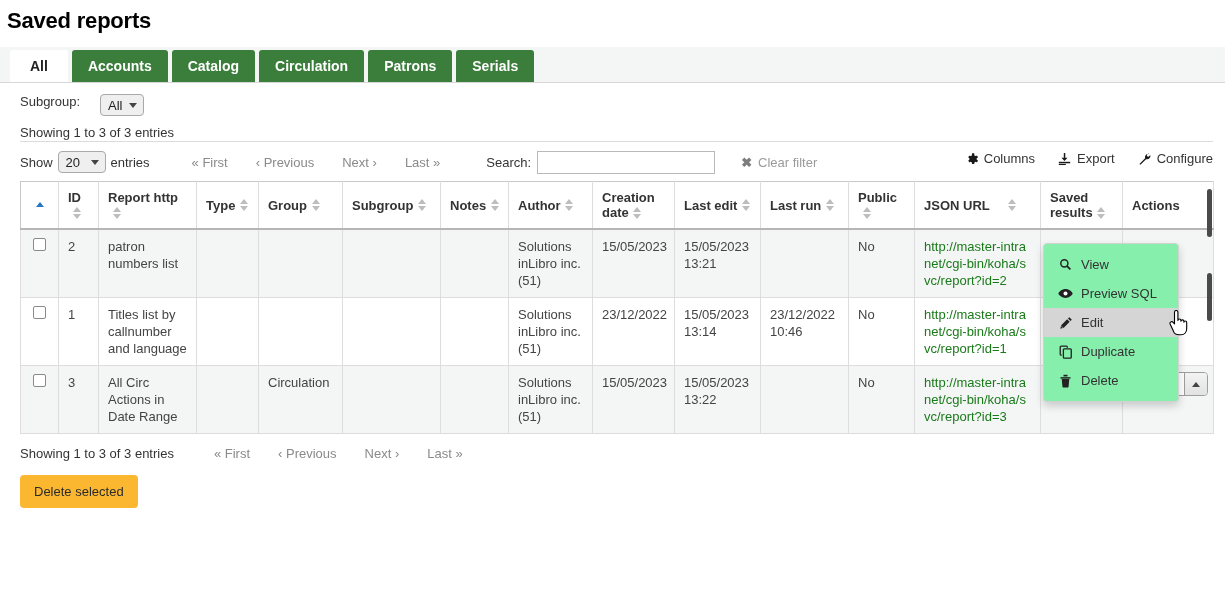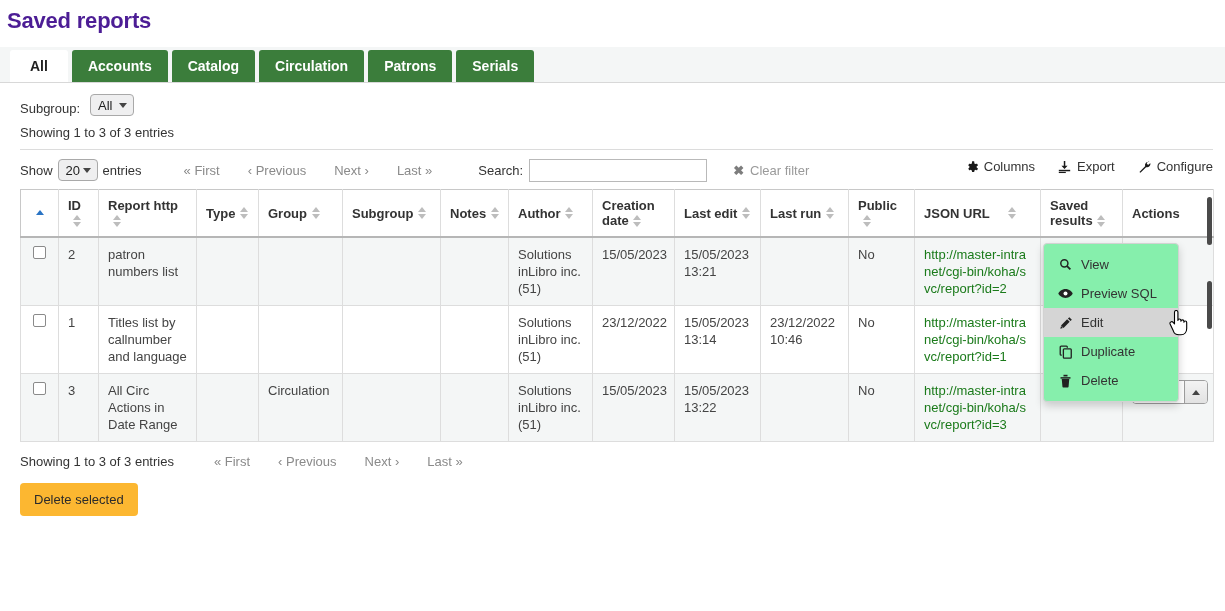"Saved reports" .page-title { color: #4c1d95 -> #000000 }
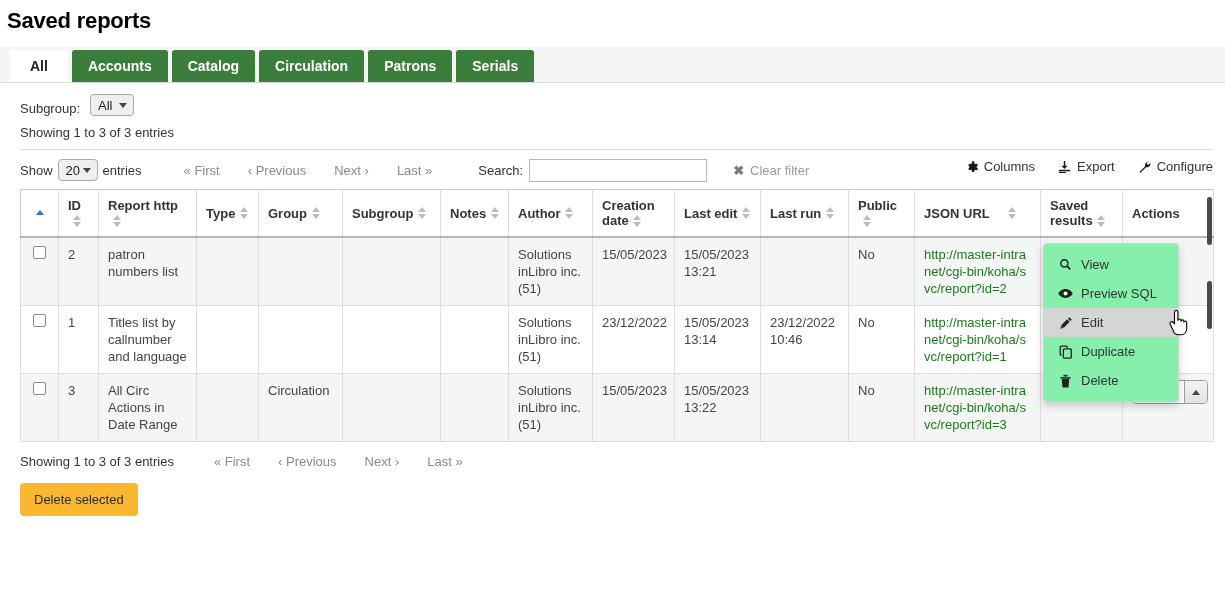"Subgroup:" .subgroup-row { align-items: flex-end -> flex-start; gap: 10px -> 20px }
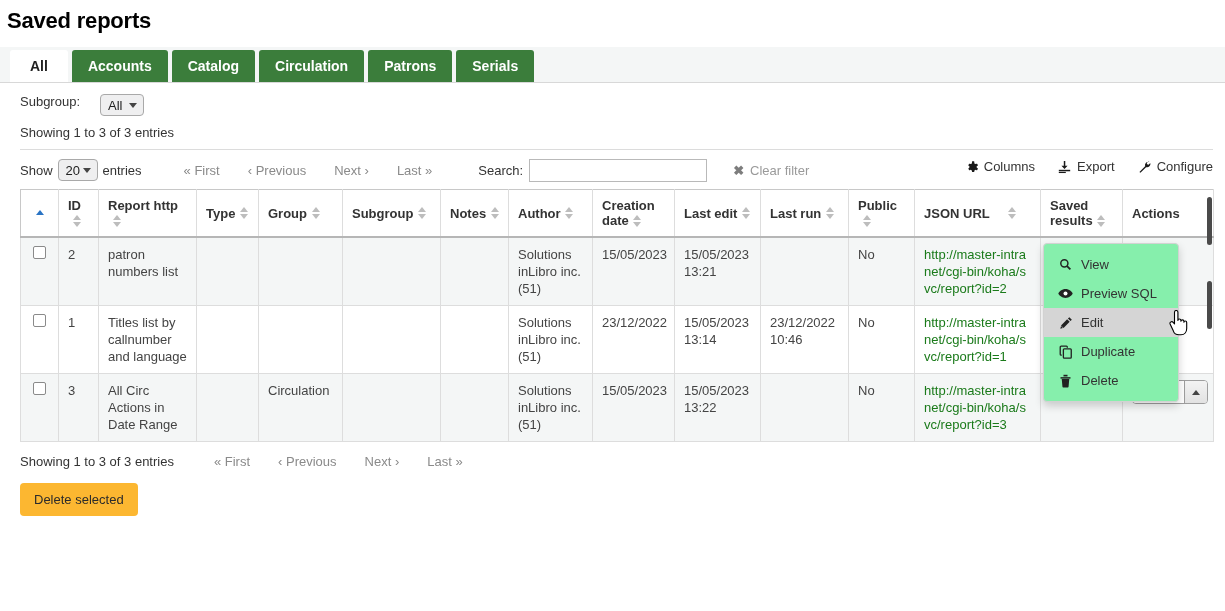"Show" .toolbar { margin: 9px 12px 0 20px -> 1px 12px 0 20px }
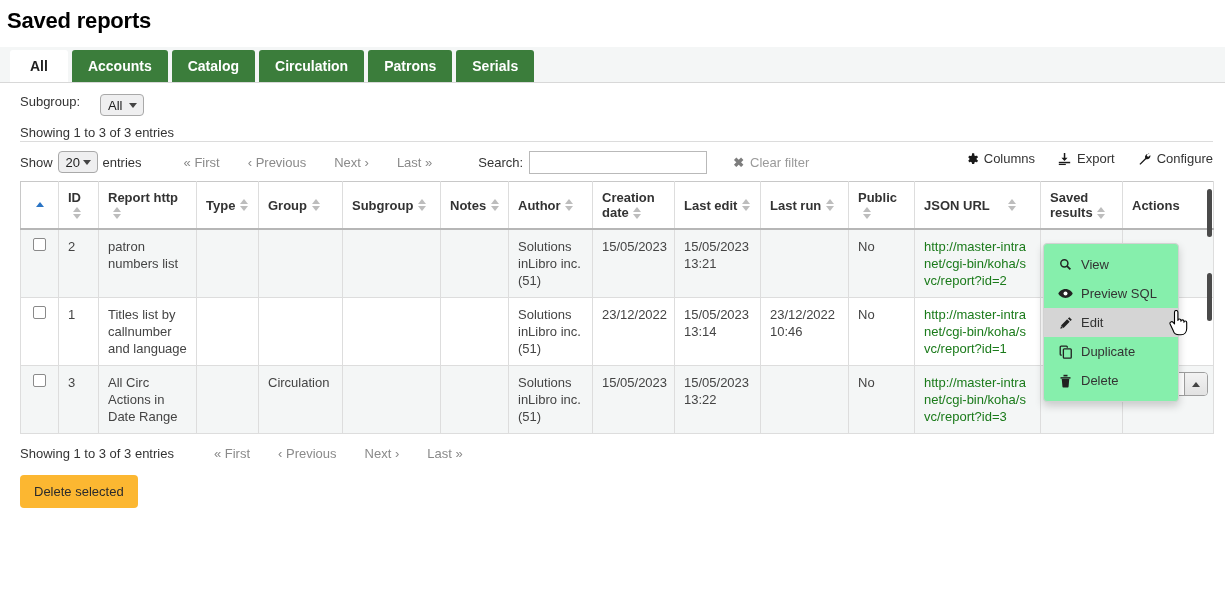"20" select.sel { padding-right: 16px -> 24px }
